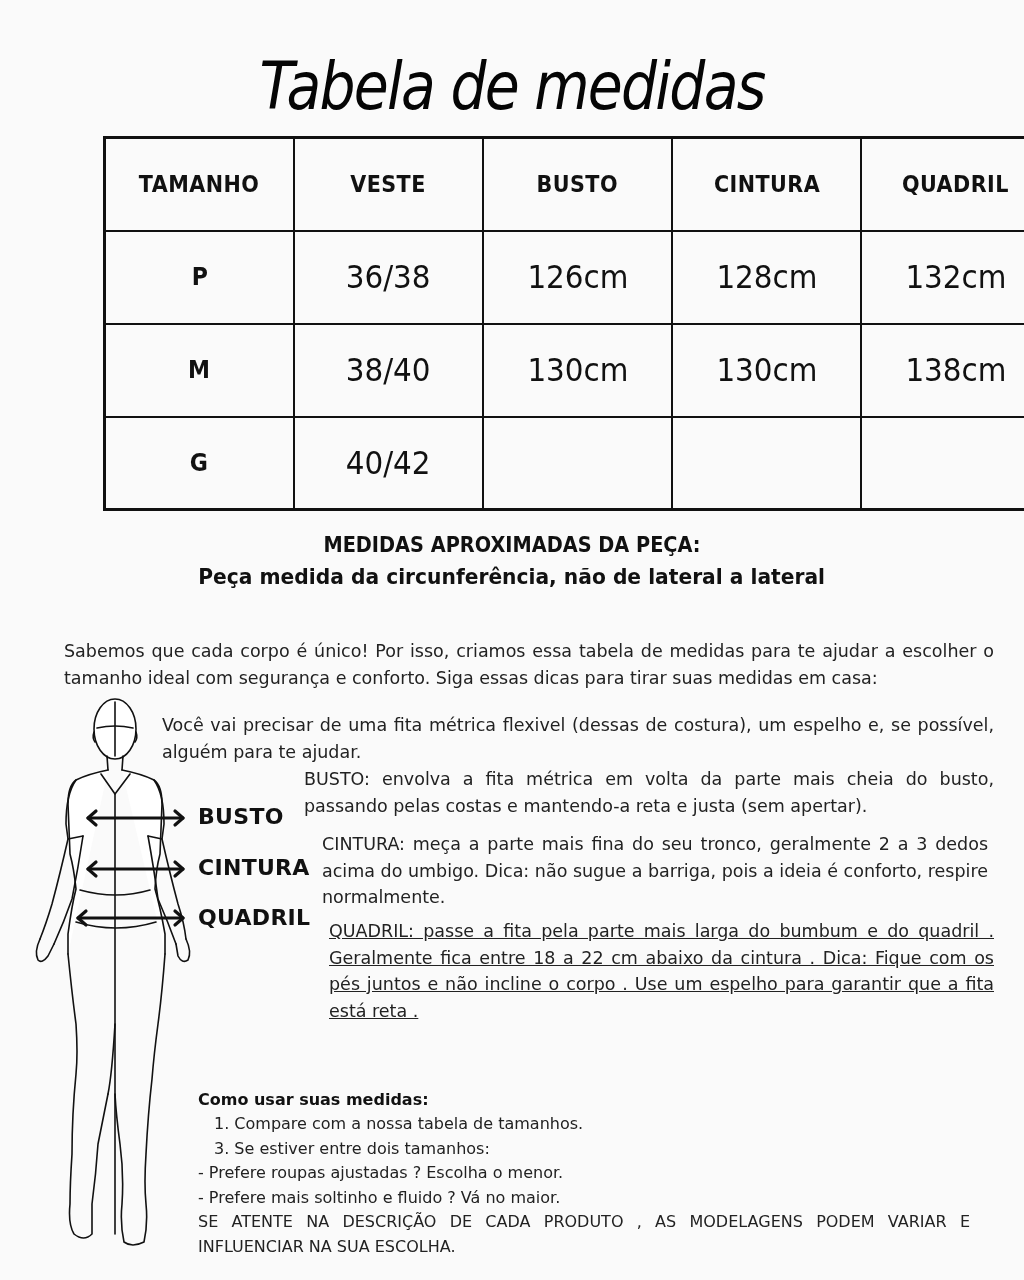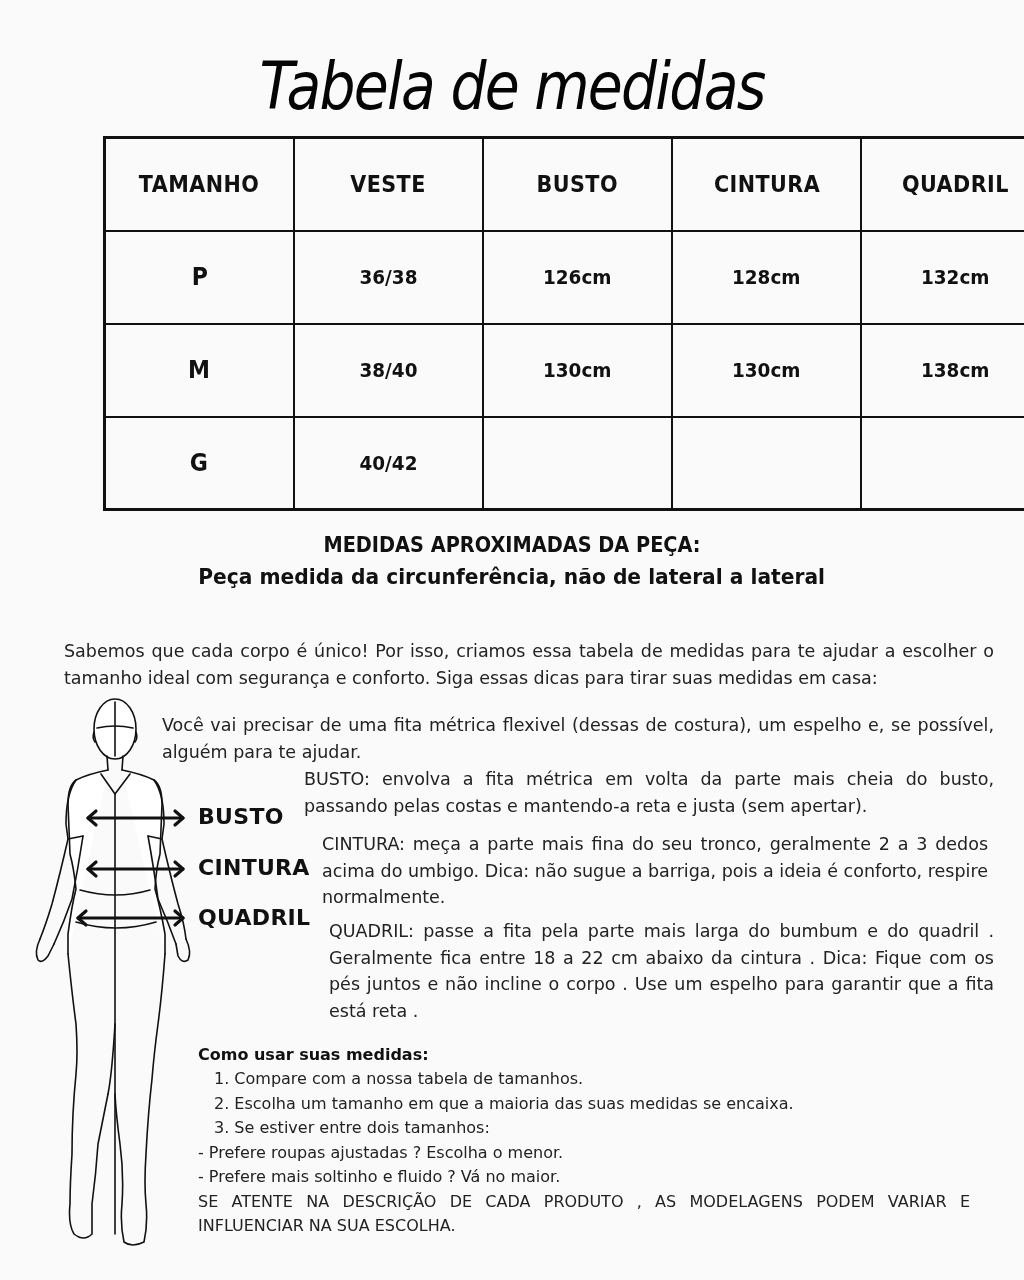"36/38" table.sizes td { font-size: 20px -> 32px; font-weight: 700 -> 400 }
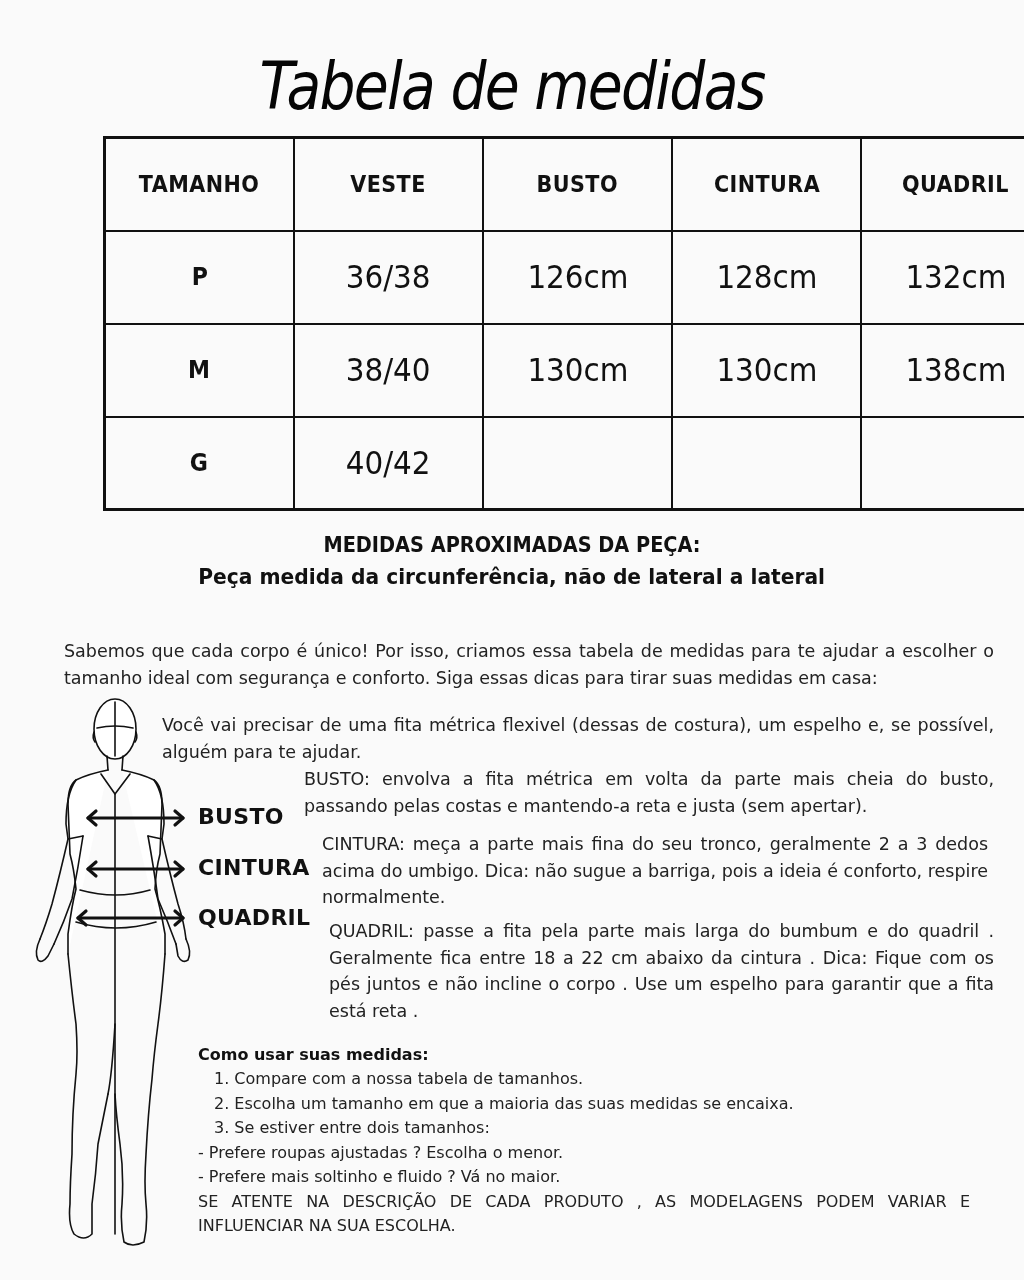"QUADRIL: passe a fita pela" .quadril-p { text-decoration: none -> underline }
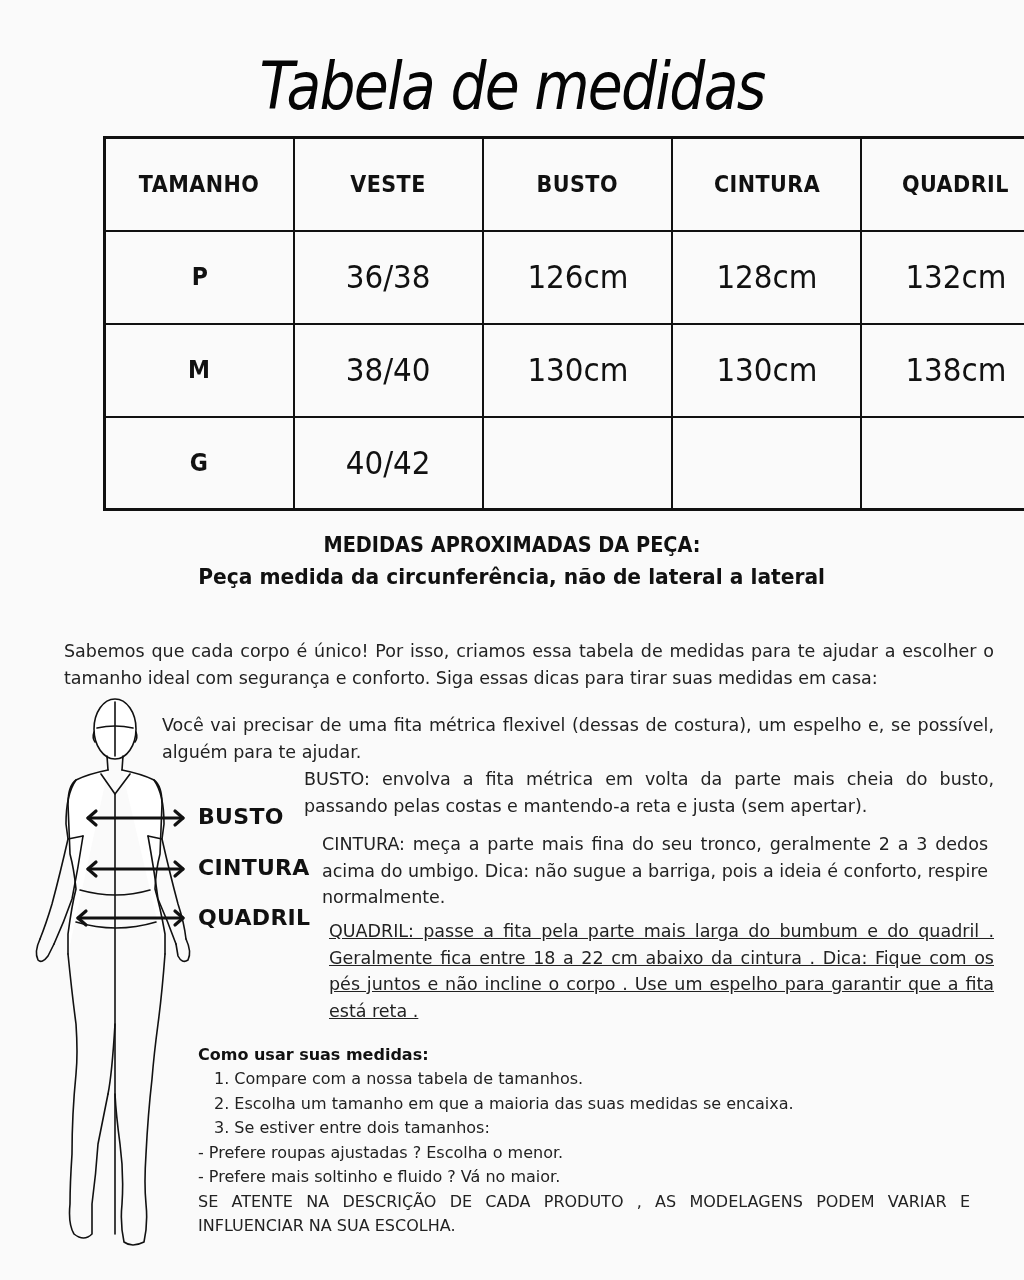"Como usar suas medidas:" .howto .ht-title { margin-top: none -> 45px }
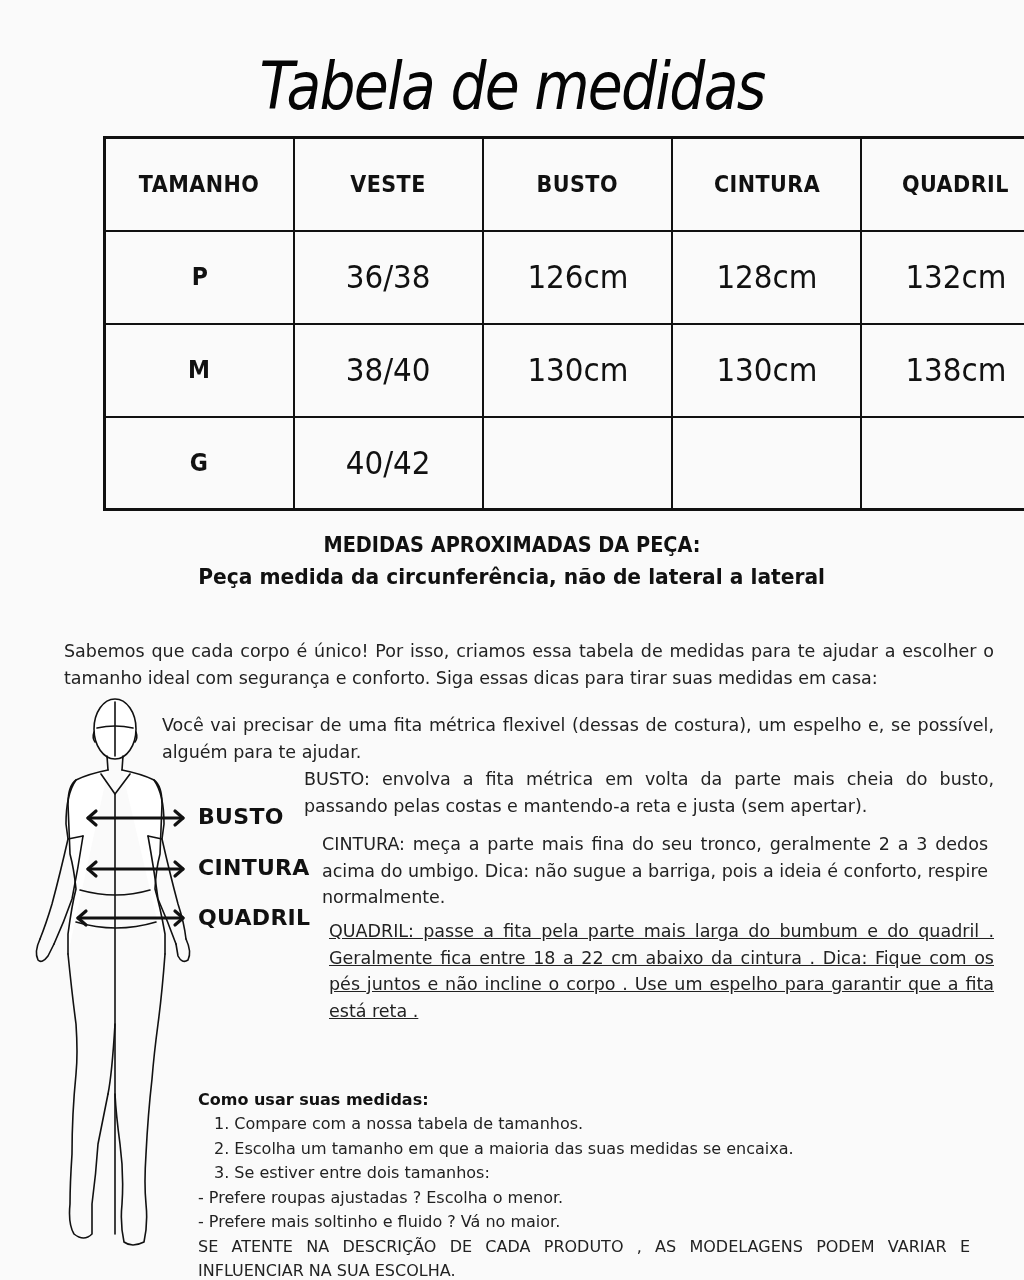"2. Escolha um tamanho em" div.ht-line { html: <div>2. Escolha um tamanho em que a maioria das suas medidas se encaixa.</div> -> none }
